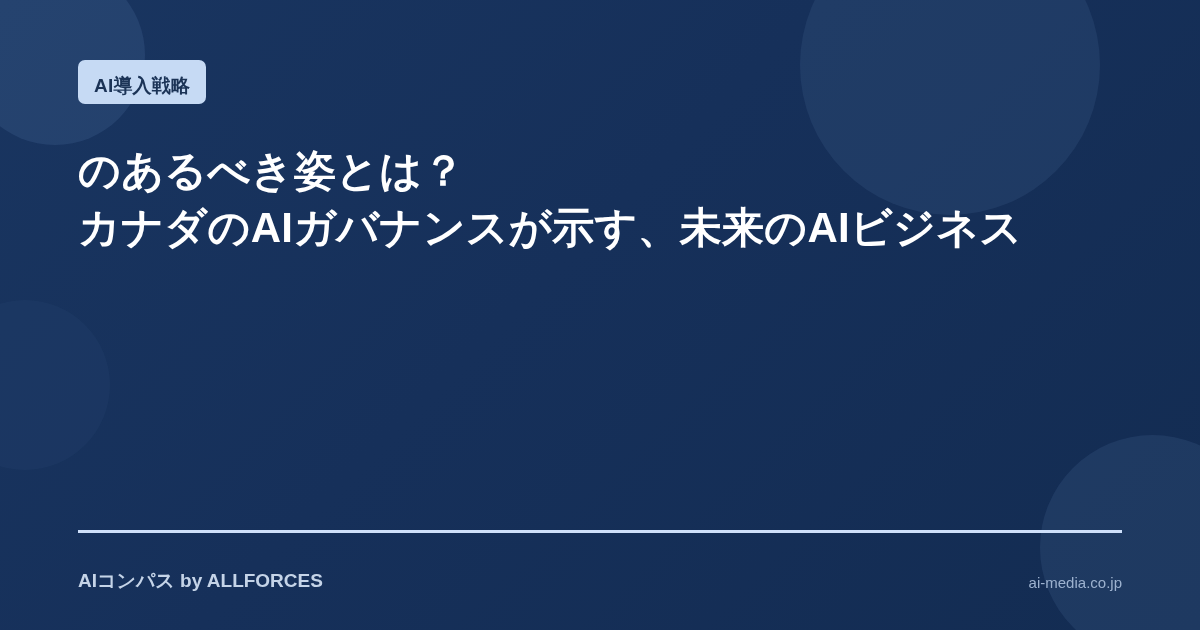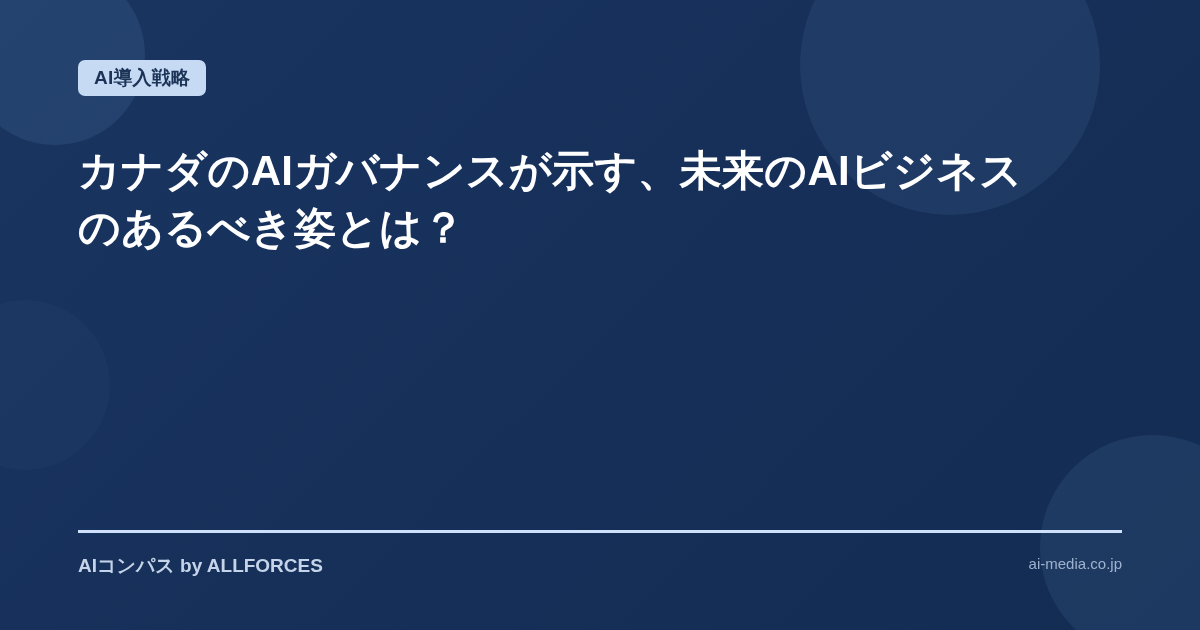"AI導入戦略" .badge { padding: 8px 16px 9px 16px -> 16px 16px 9px 16px }
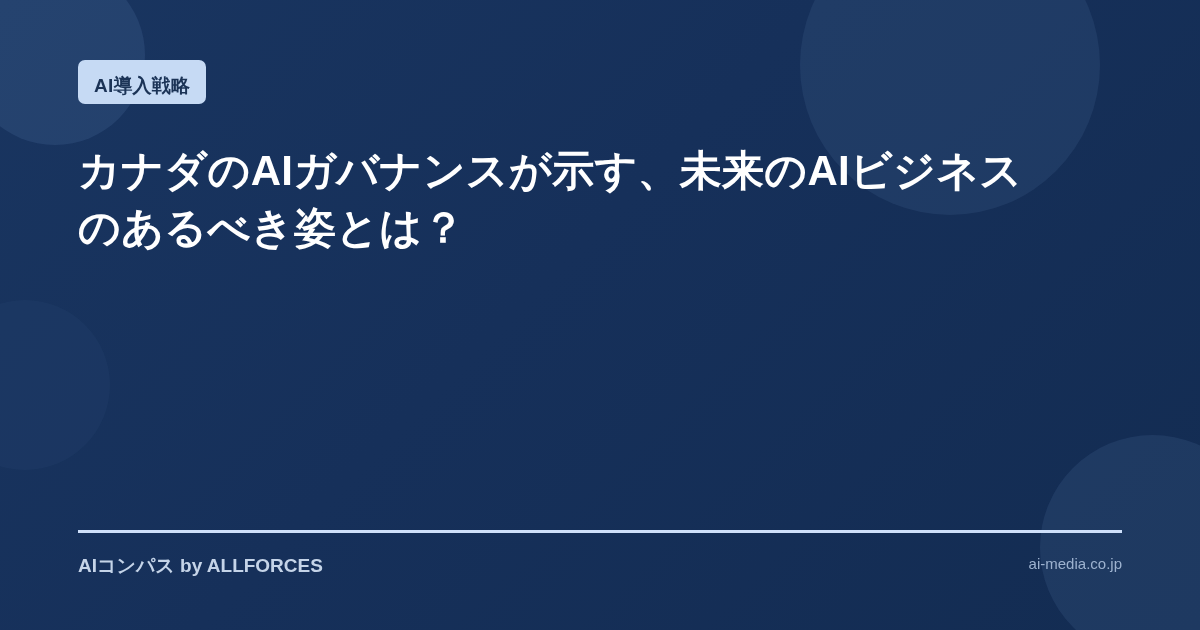"カナダのAIガバナンスが示す、未来のAIビジネス" span.title-line { order: before "のあるべき姿とは？" -> after "のあるべき姿とは？" }
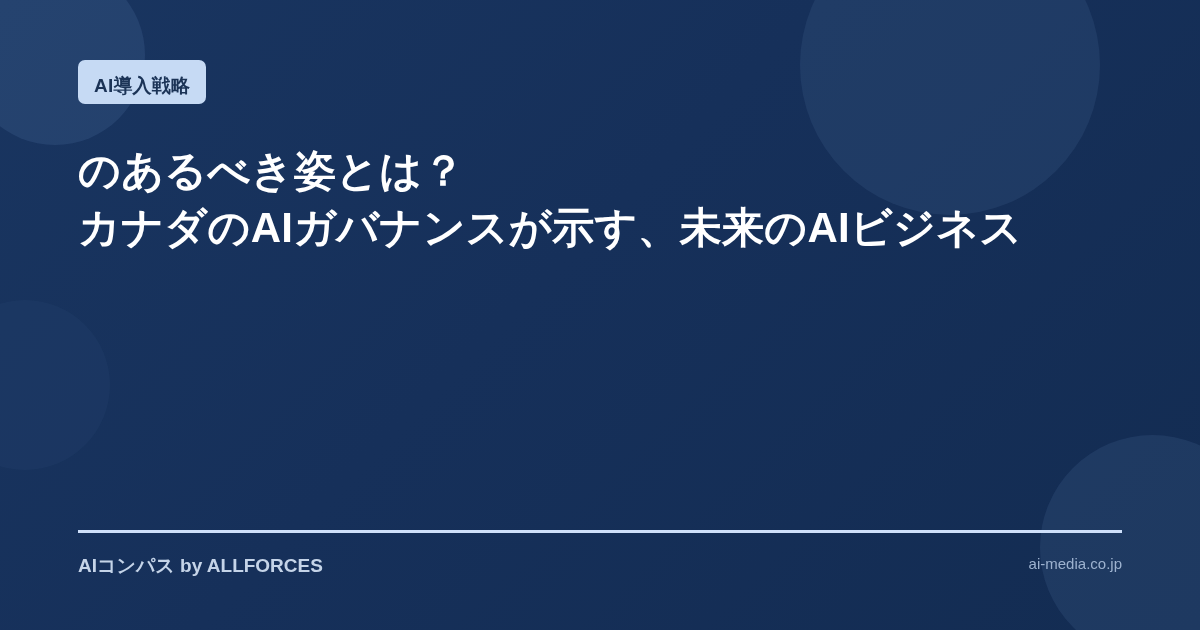"AIコンパス by ALLFORCES" .footer { align-items: flex-start -> flex-end }
